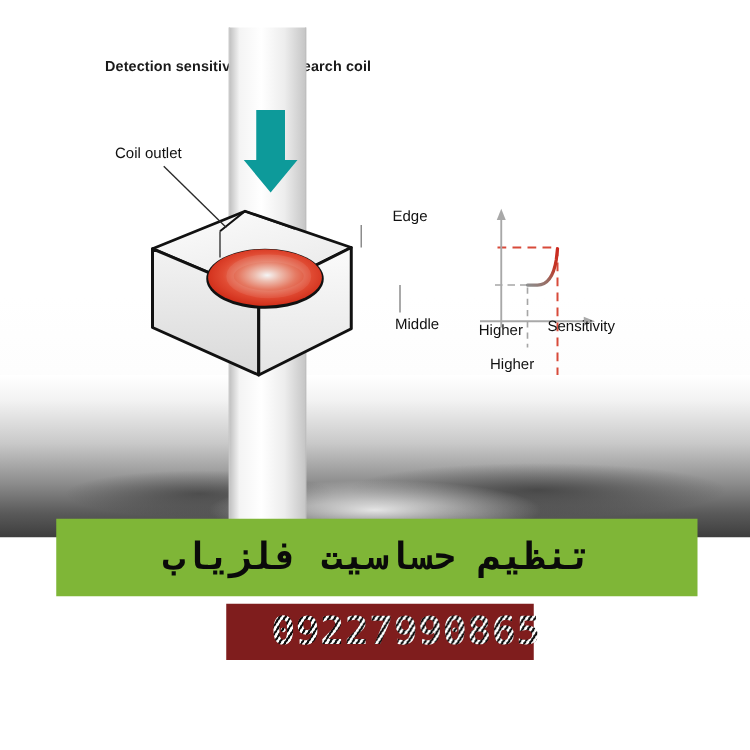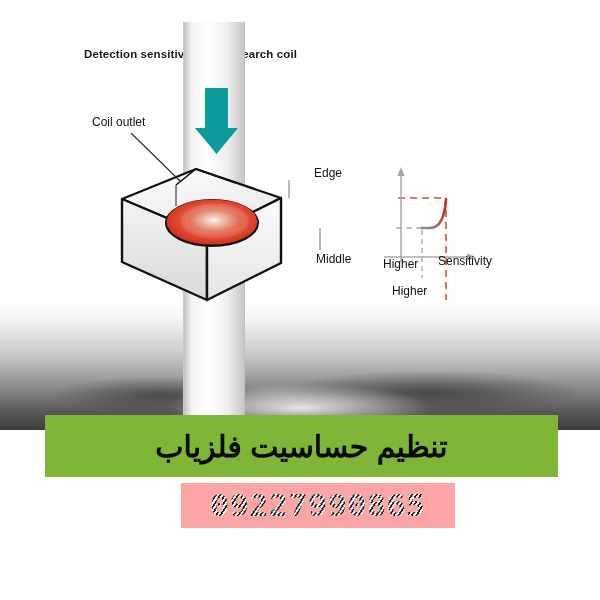"تنظیم حساسیت فلزیاب" .banner-text { font-family: Liberation Sans, sans-serif -> Liberation Mono, monospace }
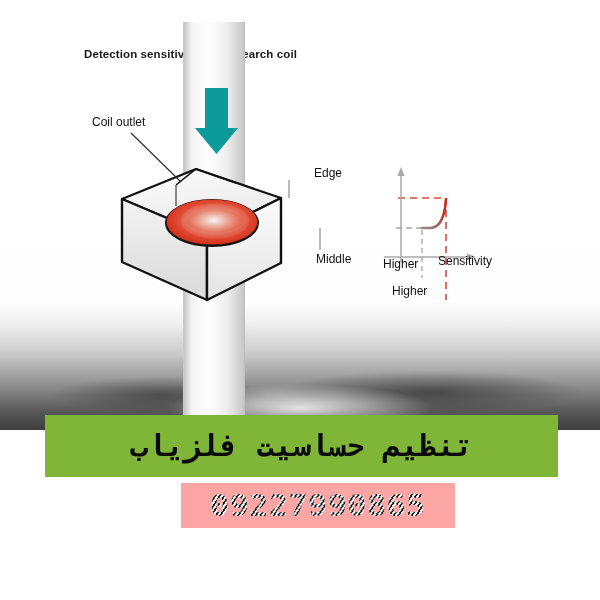"09227990865" .phone-bar { background: #fca5a5 -> #7f1d1d; justify-content: center -> flex-end; width: 274px -> 246px }
